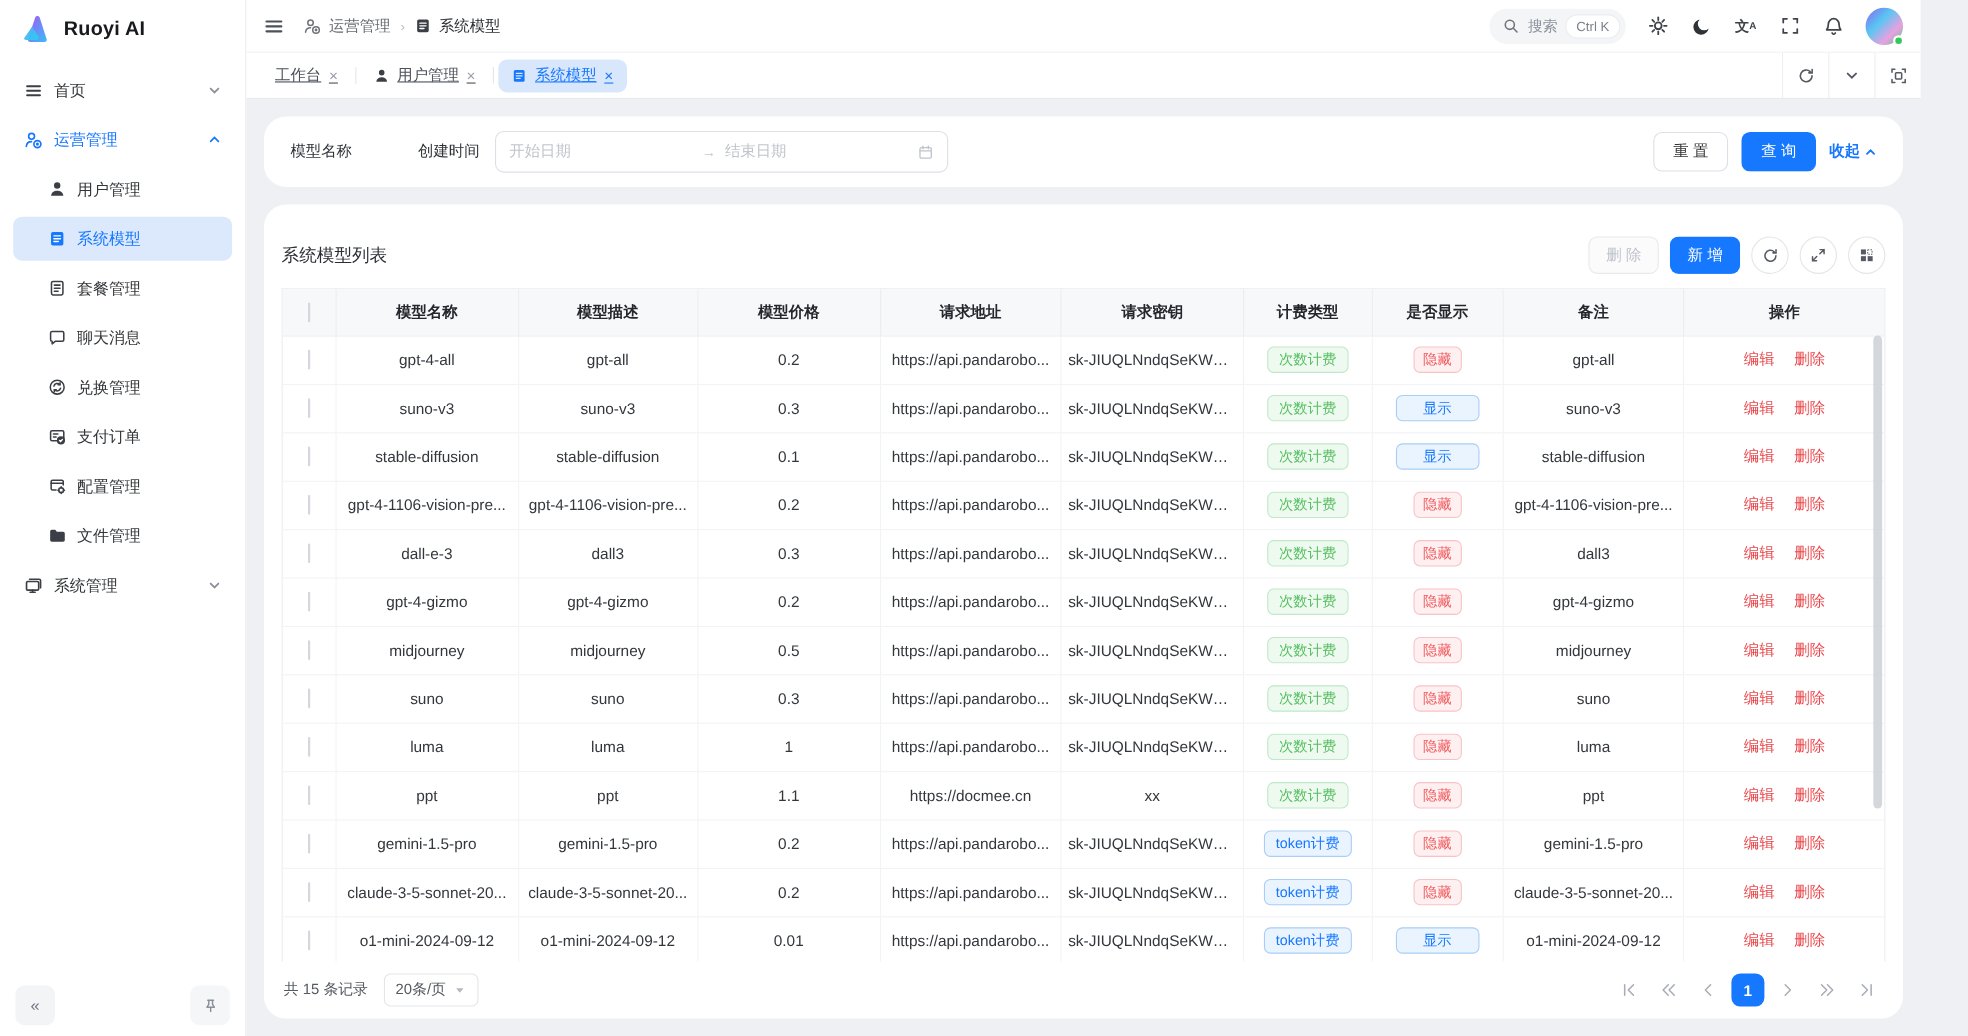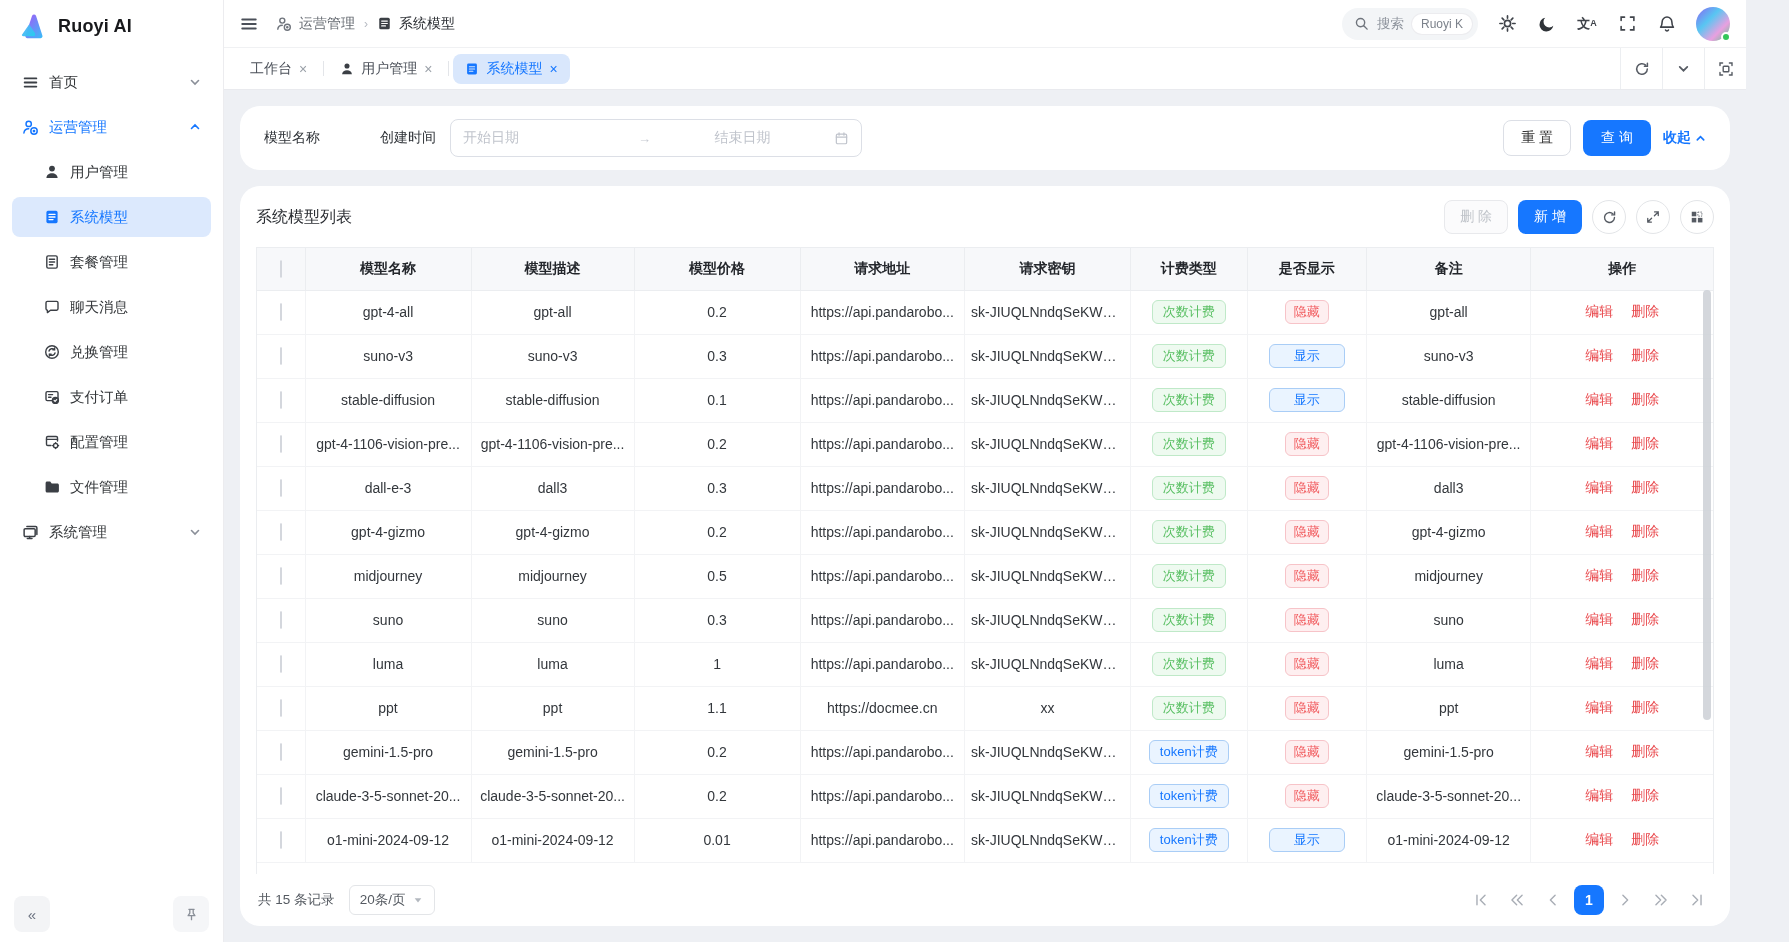"Ruoyi K" span.kbd { text: Ruoyi -> Ctrl }
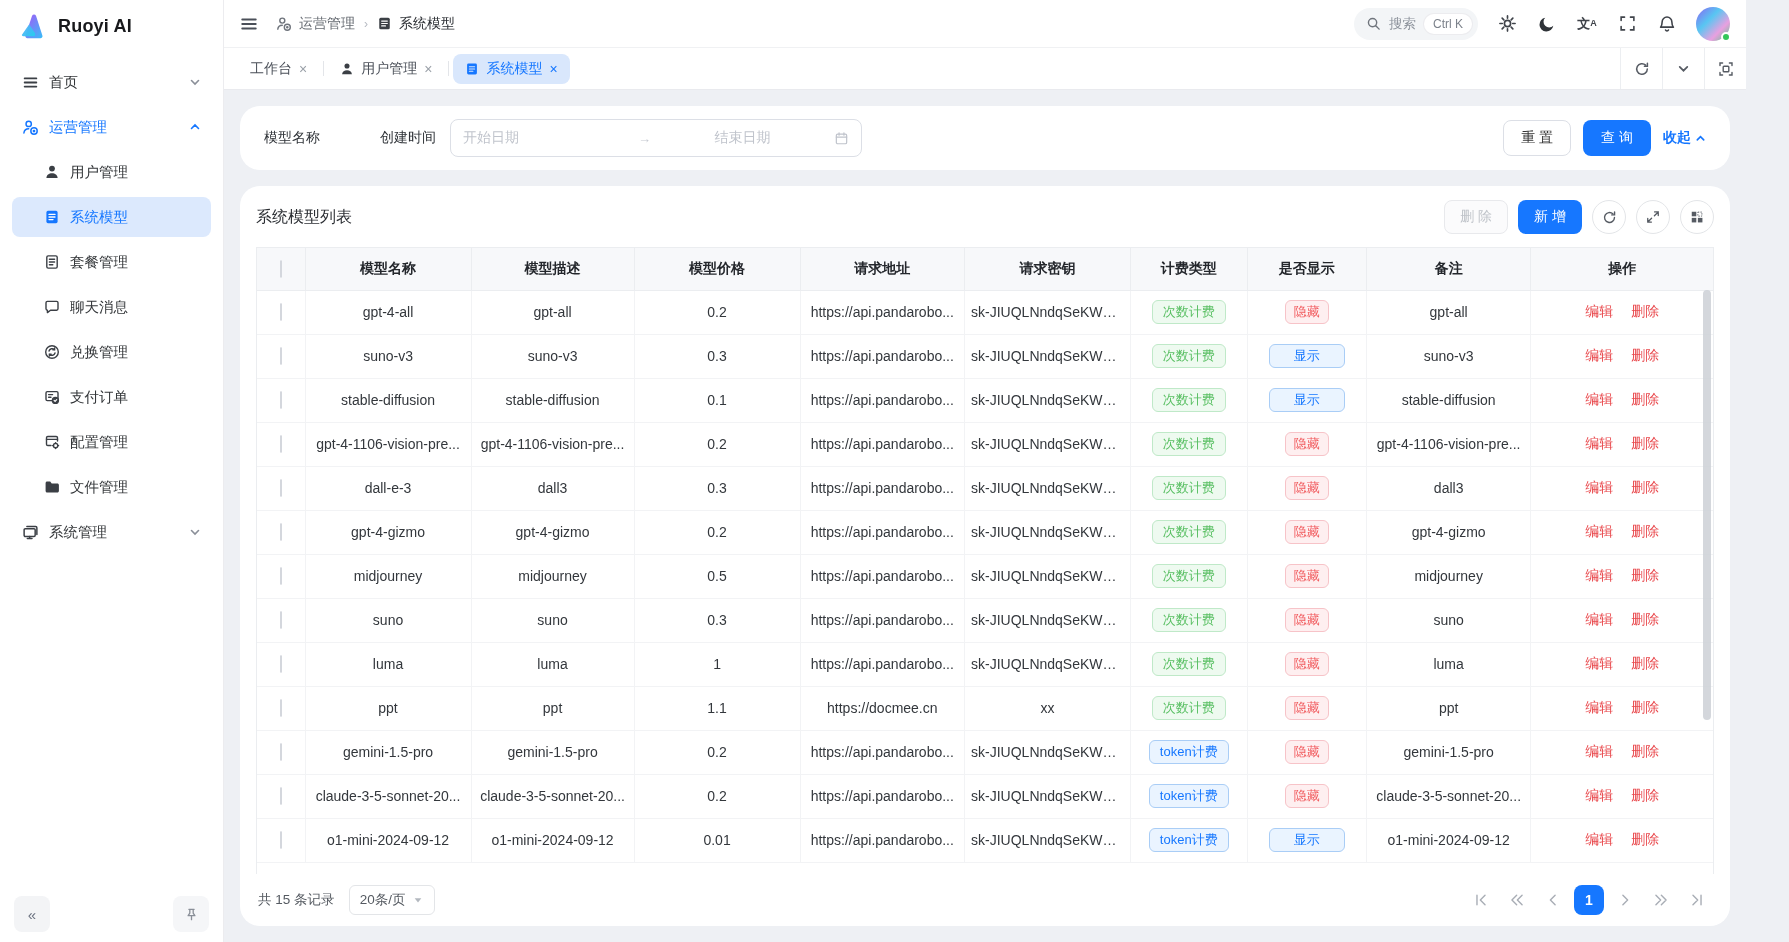"工作台" .tab { text-decoration: none -> underline }
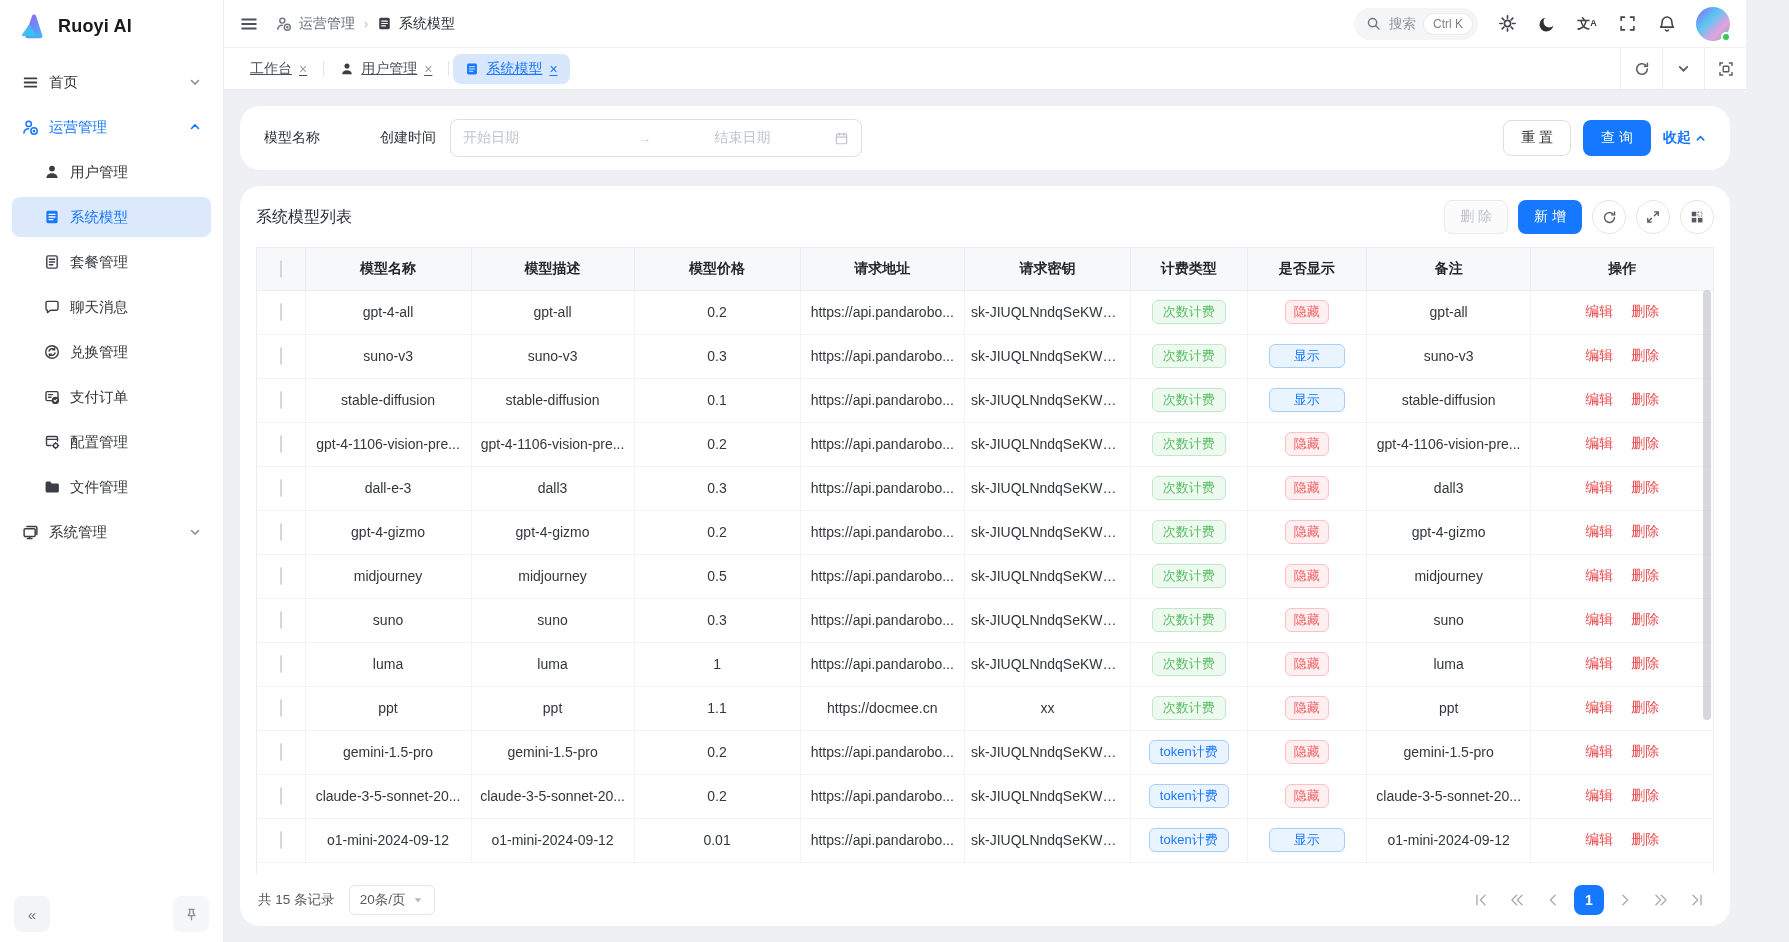"结束日期" .range .ph.end { text-align: center -> none }
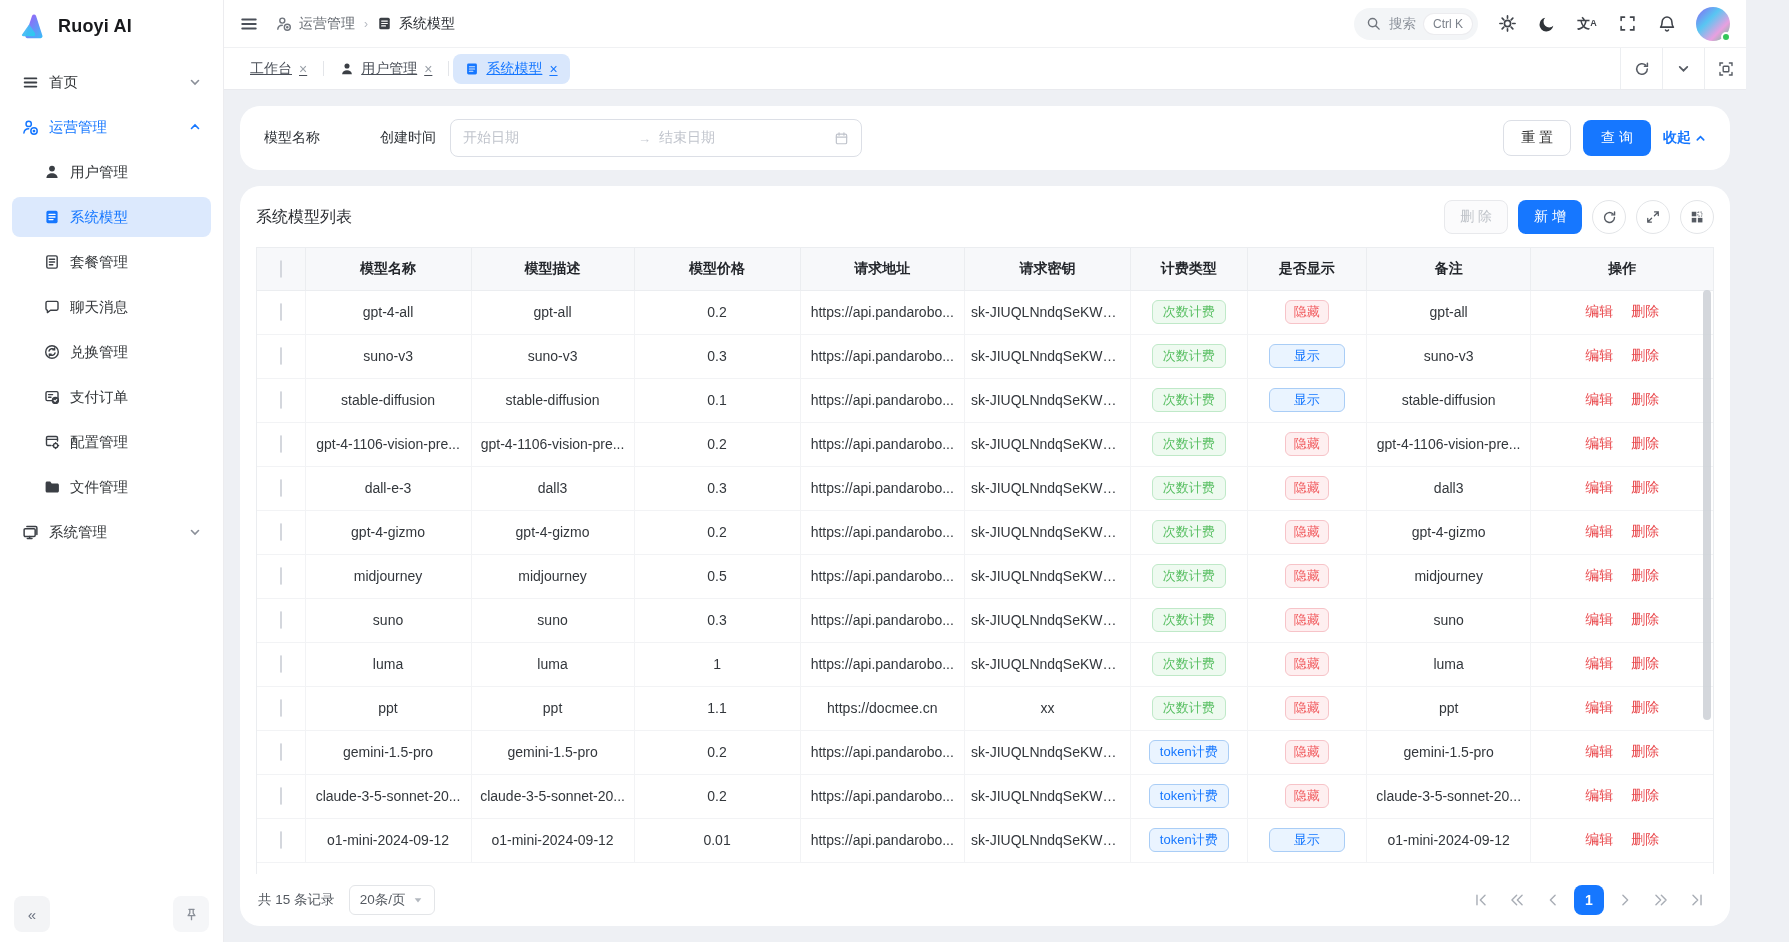"系统模型列表" .table-head-row { margin-top: none -> 15px }
